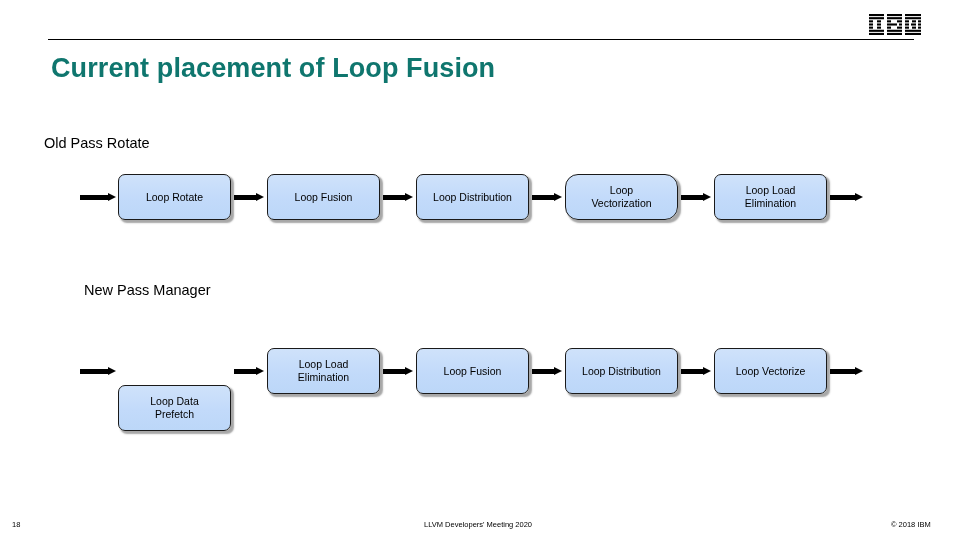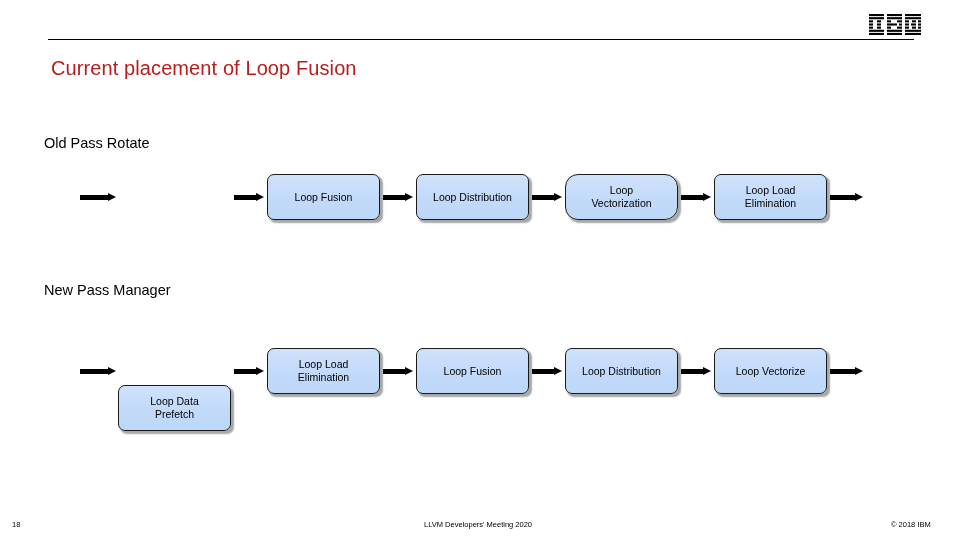"Current placement of Loop Fusion" .slide-title { color: #b91c1c -> #0f766e; font-size: 20px -> 27px; font-weight: none -> bold }
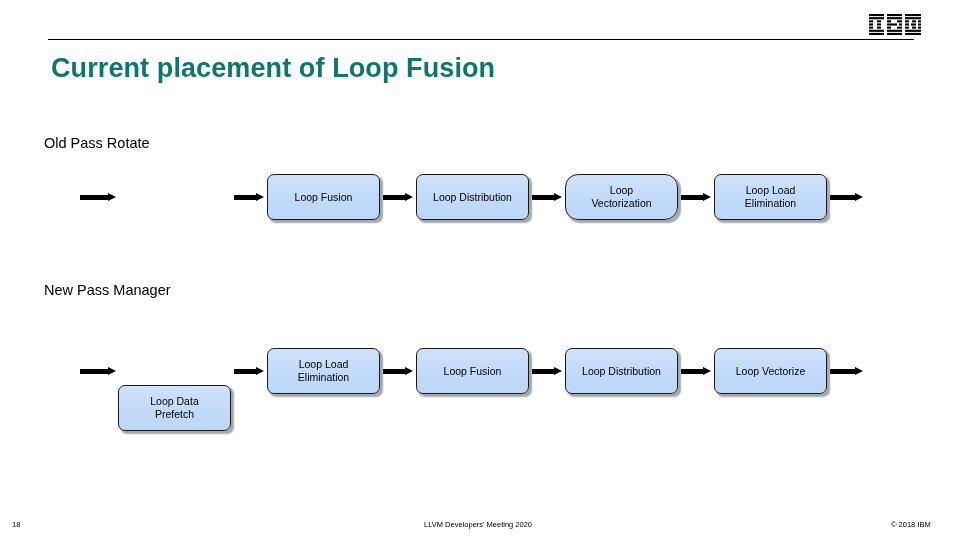"Loop Rotate" div.pipe-box { html: none -> <div> <div>Loop Rotate</div> </div> }
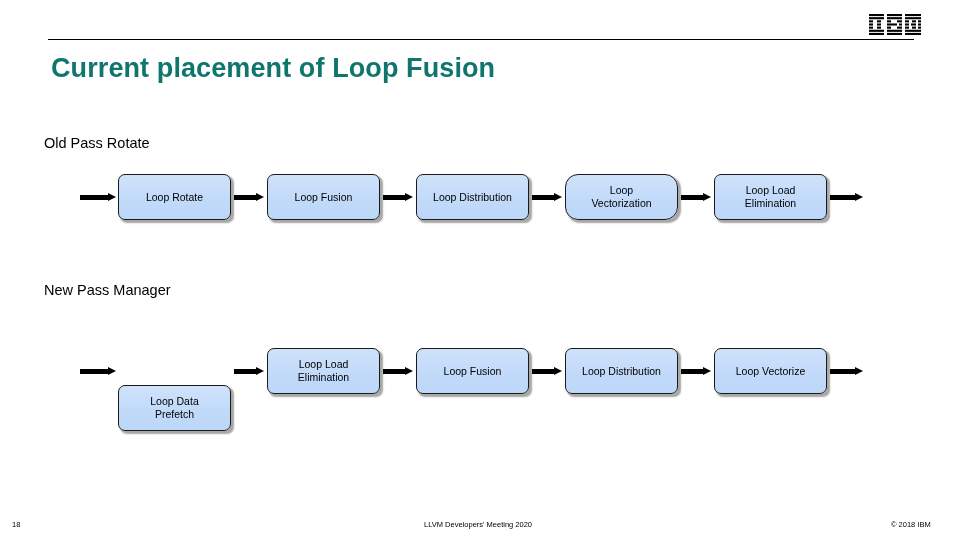"New Pass Manager" #heading-new { margin-left: none -> 40px }
